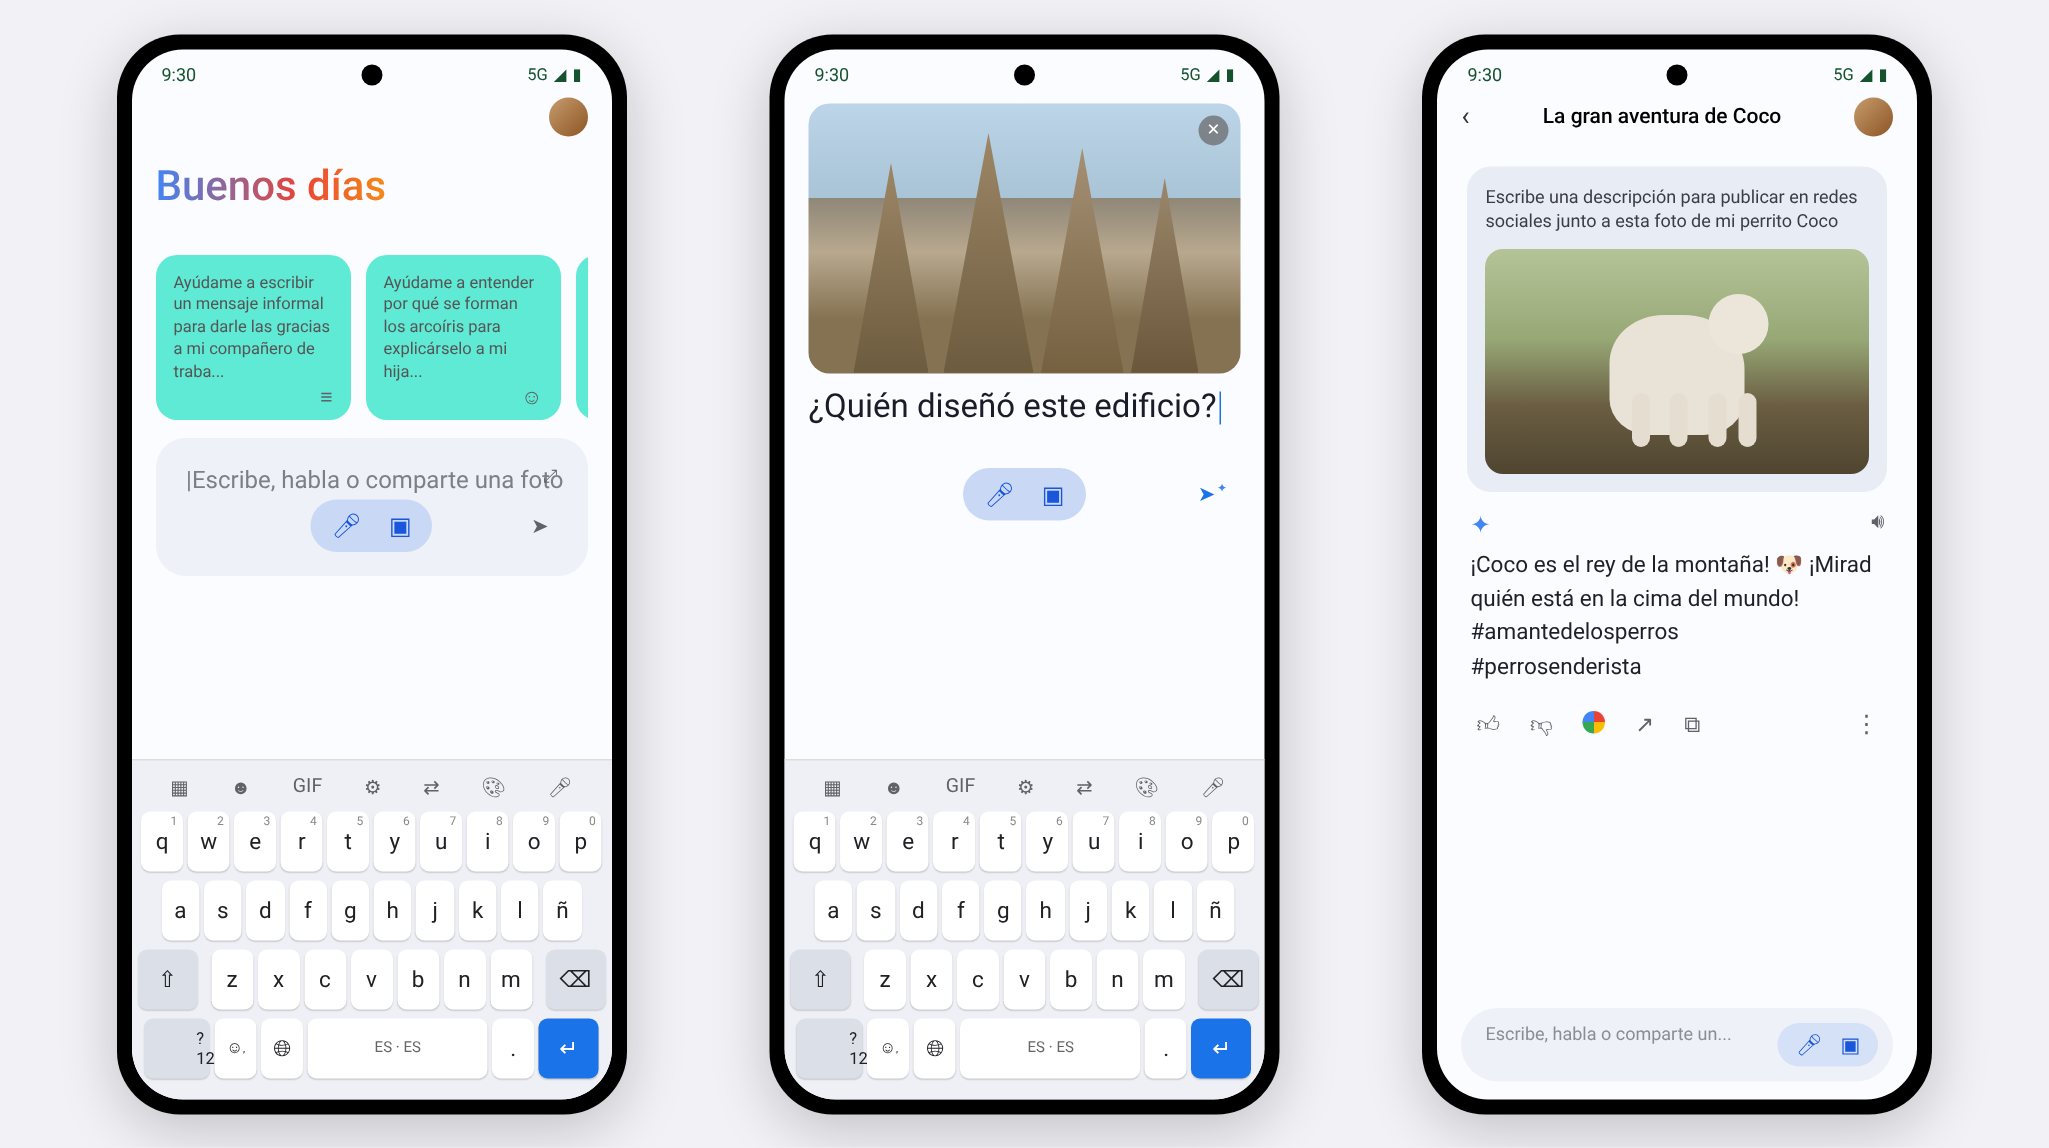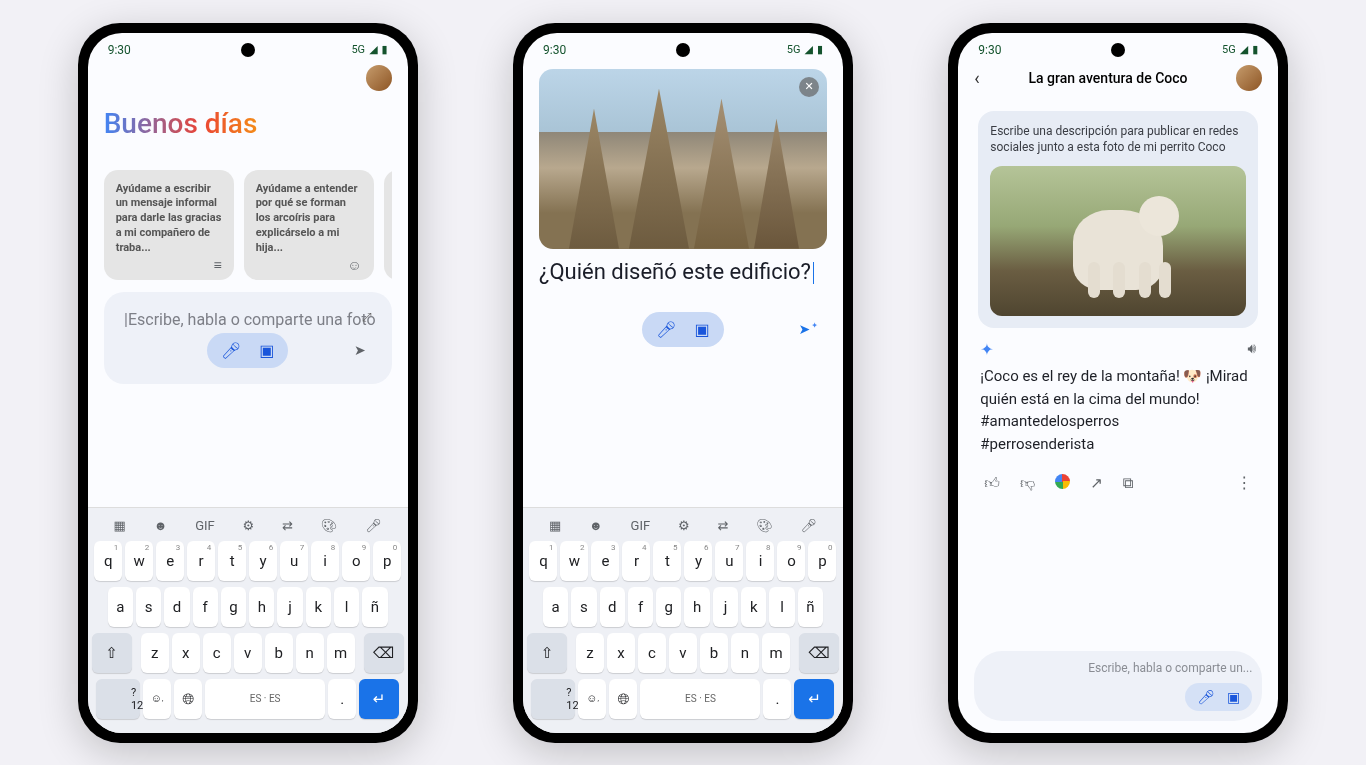"Ayúdame a escribir un mensaje" .sugg-card { background: #e5e5e5 -> #5eead4; font-weight: bold -> none }
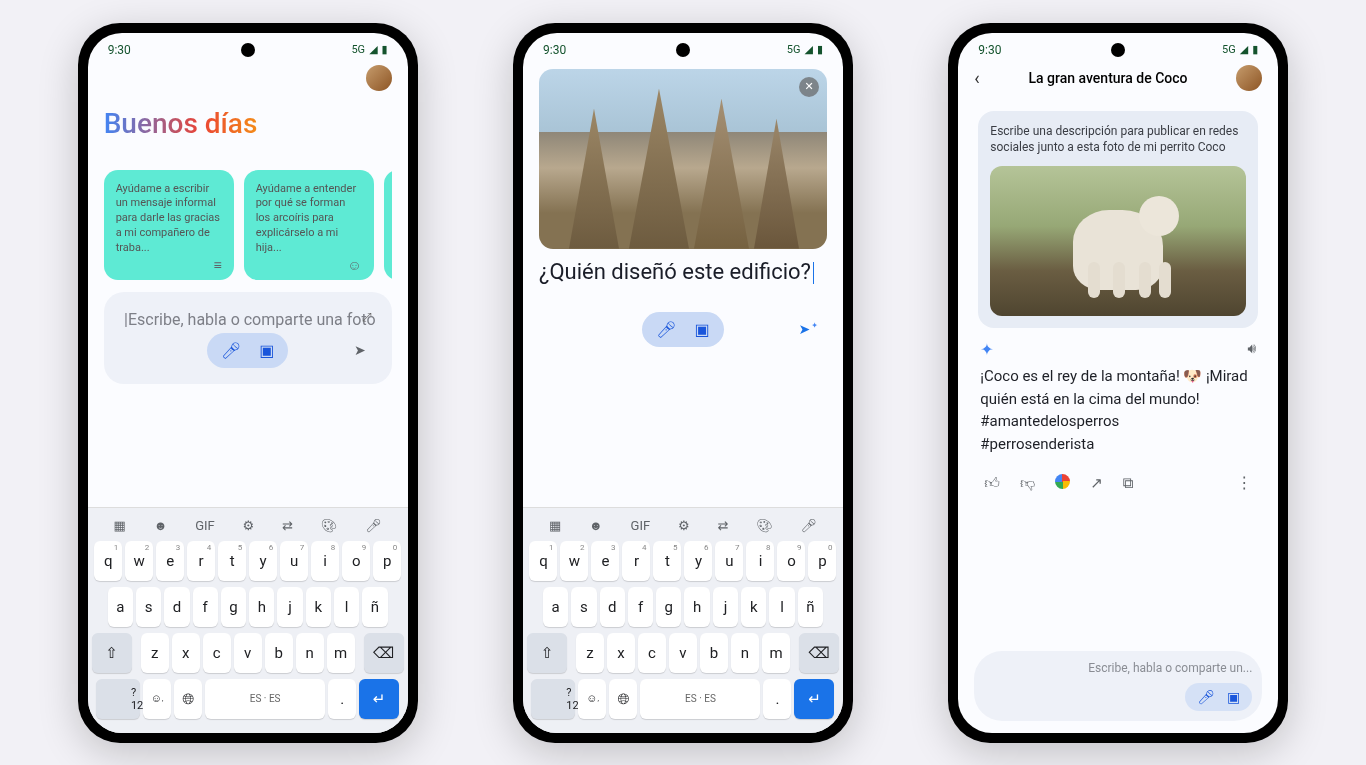"Escribe, habla o comparte un..." .bottom-input { align-items: flex-end -> flex-start; flex-direction: column -> none }
